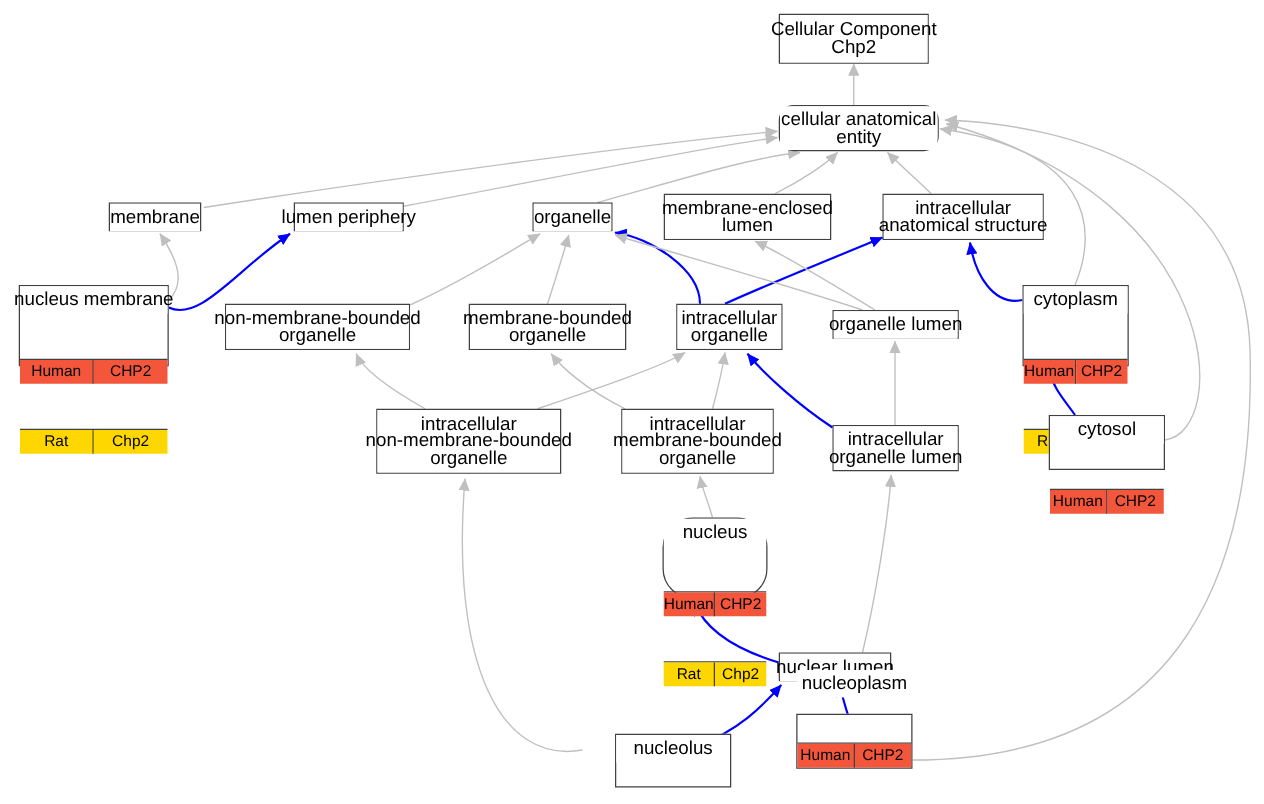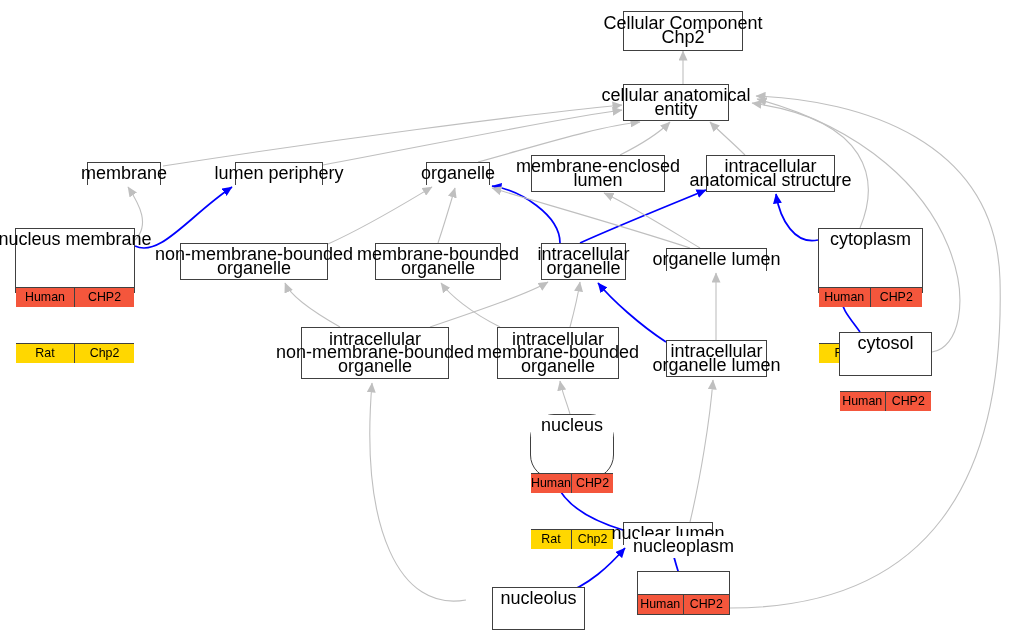"Cellular Component" .node-title { font-size: 18px -> 15px }
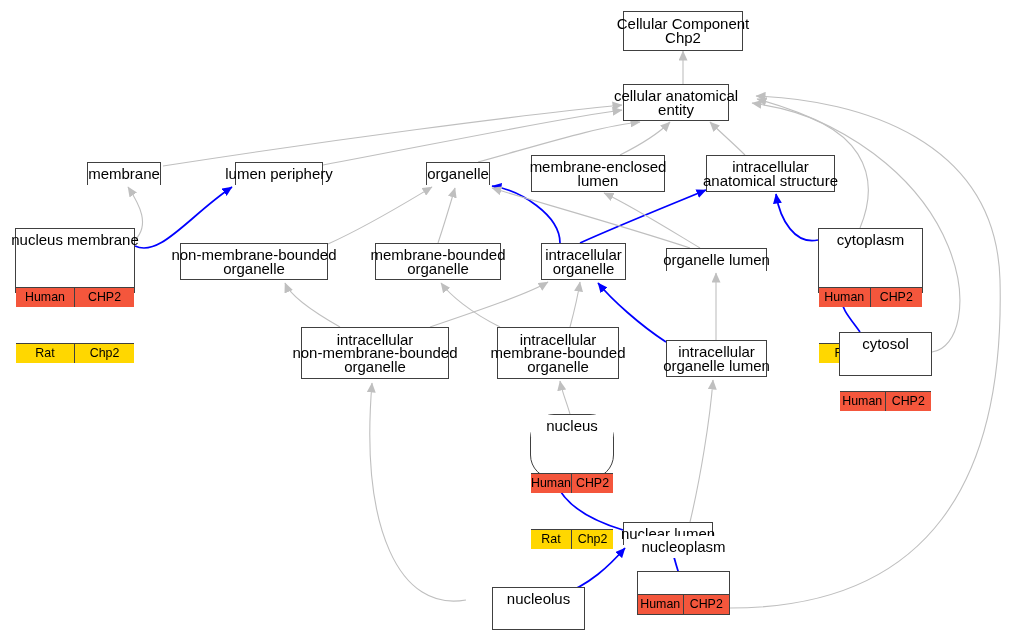"cellular anatomical" div.node { border-radius: none -> 12px; width: 106px -> 128px }
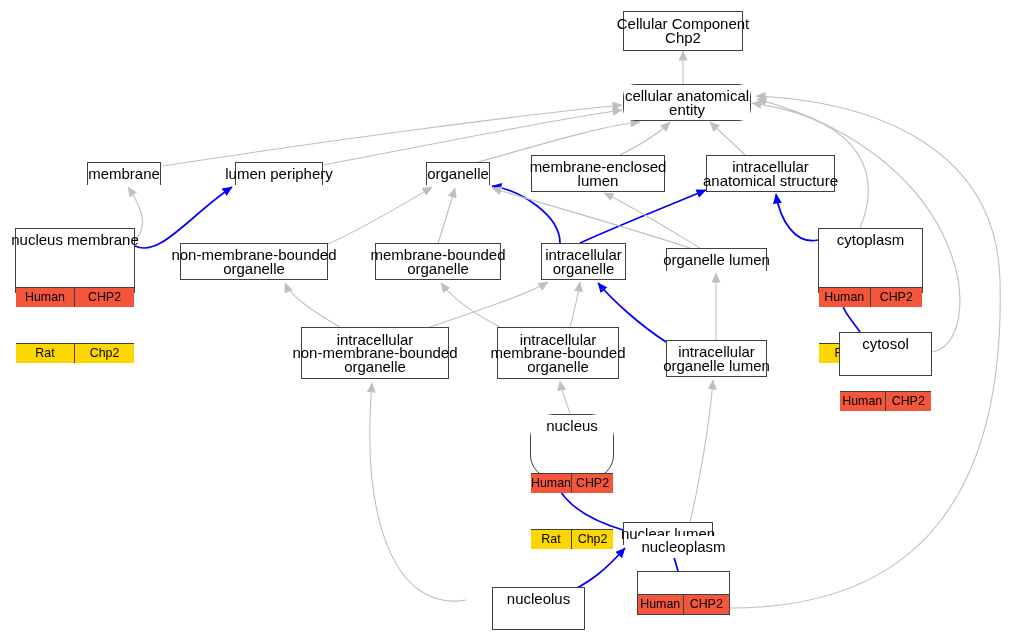"cytoplasm" div.node { width: 105px -> 85px }
